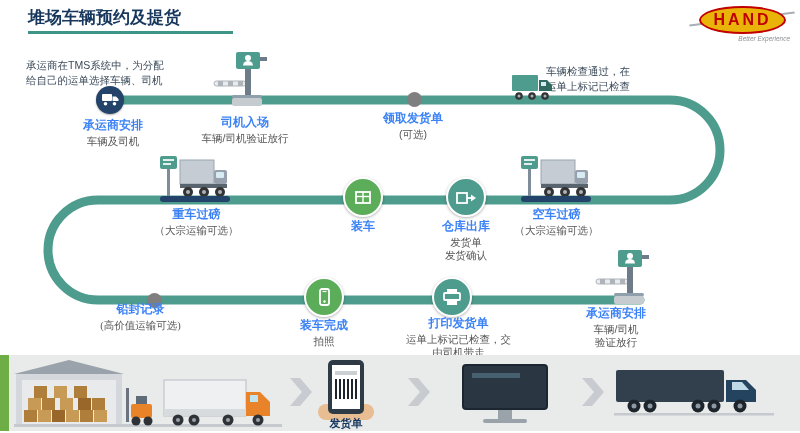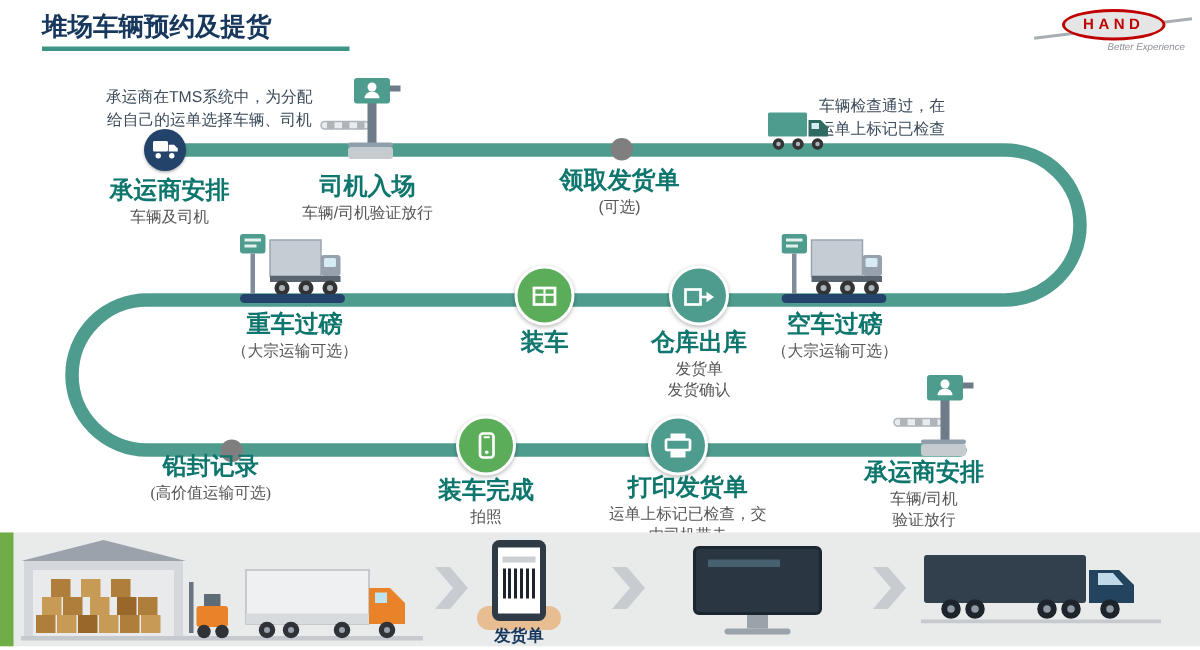"HAND" .logo-oval { background: #e5e5e5 -> #eab308; font-size: 10px -> 16px }
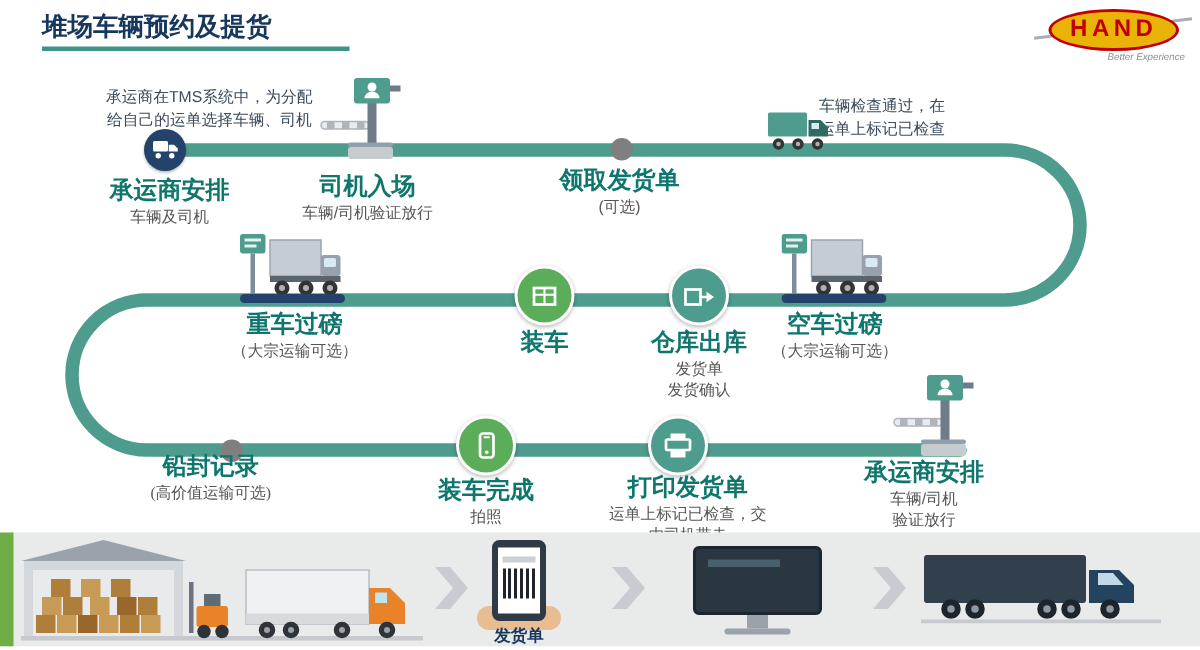"承运商在TMS系统中，为分配" div.note { left: 52px -> 26px; text-align: center -> none }
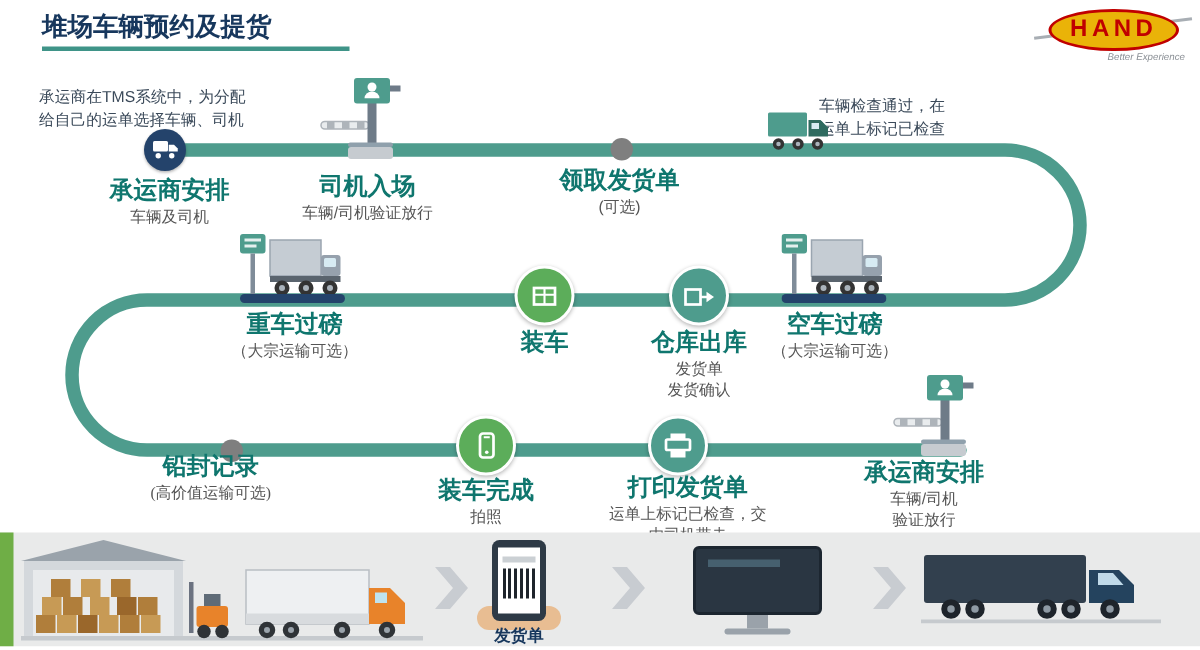"承运商安排" .step-label .t { color: #0f766e -> #3b82f6; font-size: 16px -> 12px }
